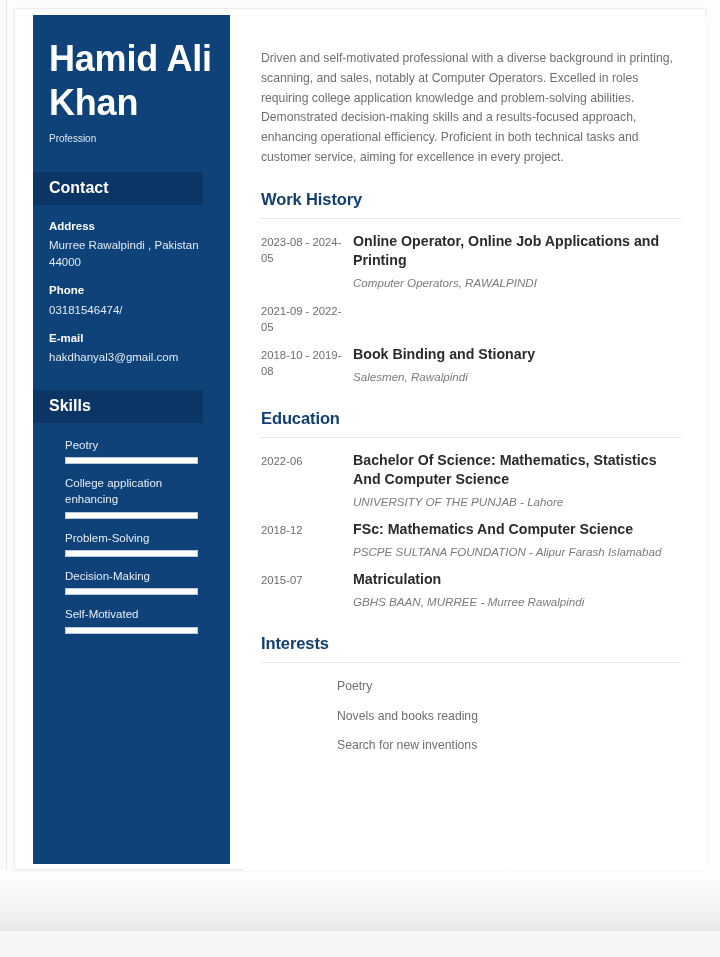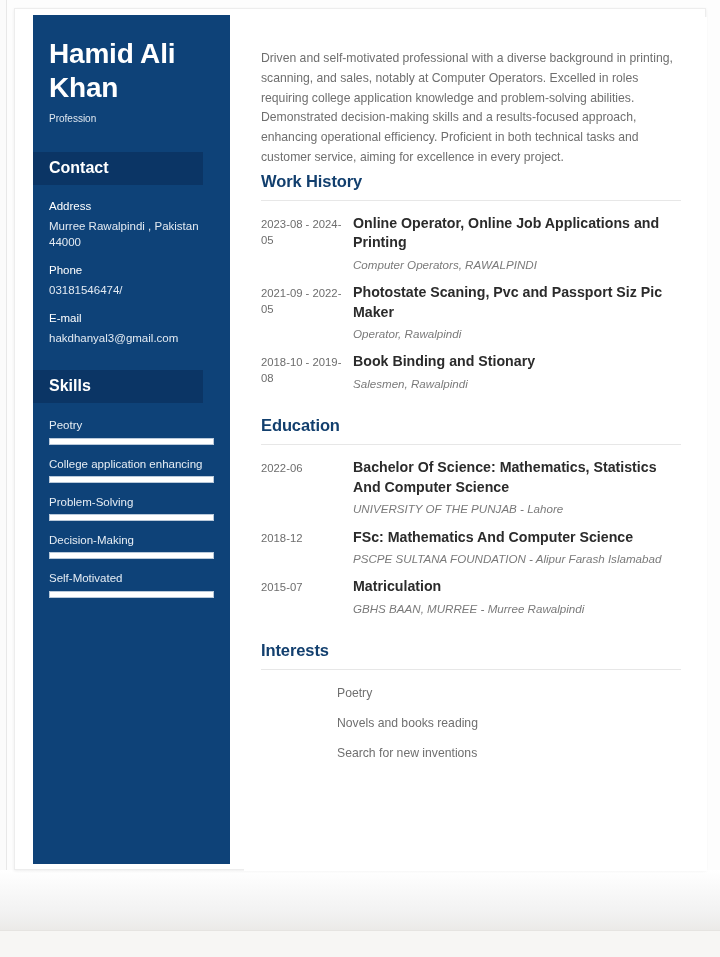"Hamid Ali Khan" .name { font-size: 28px -> 36px }
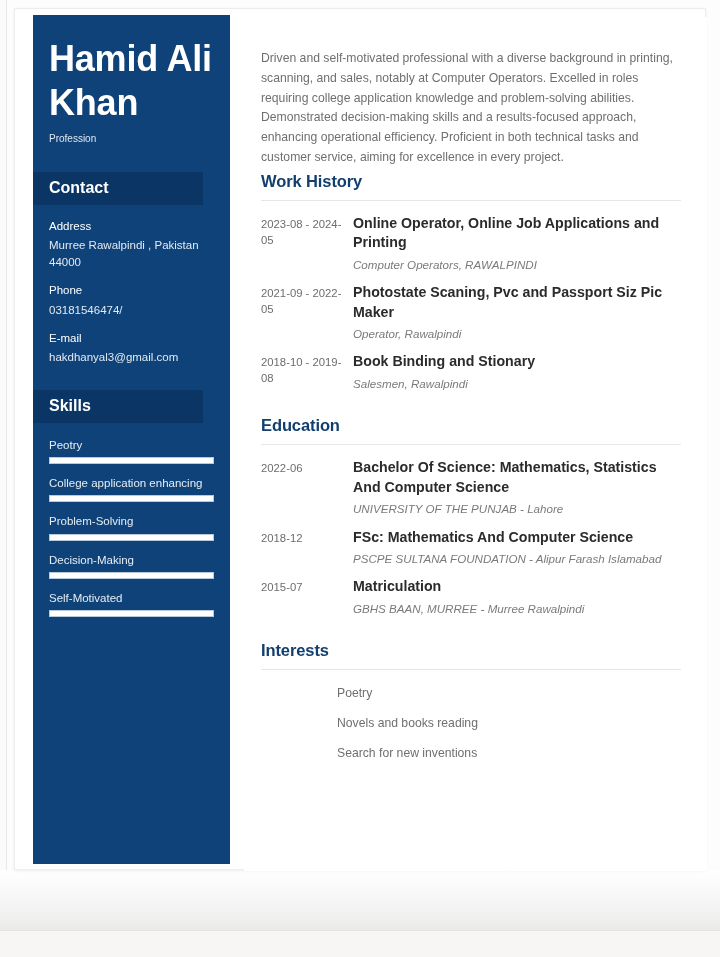"Driven and self-motivated professional" .summary { margin: 0 0 4px 0 -> 0 0 22px 0 }
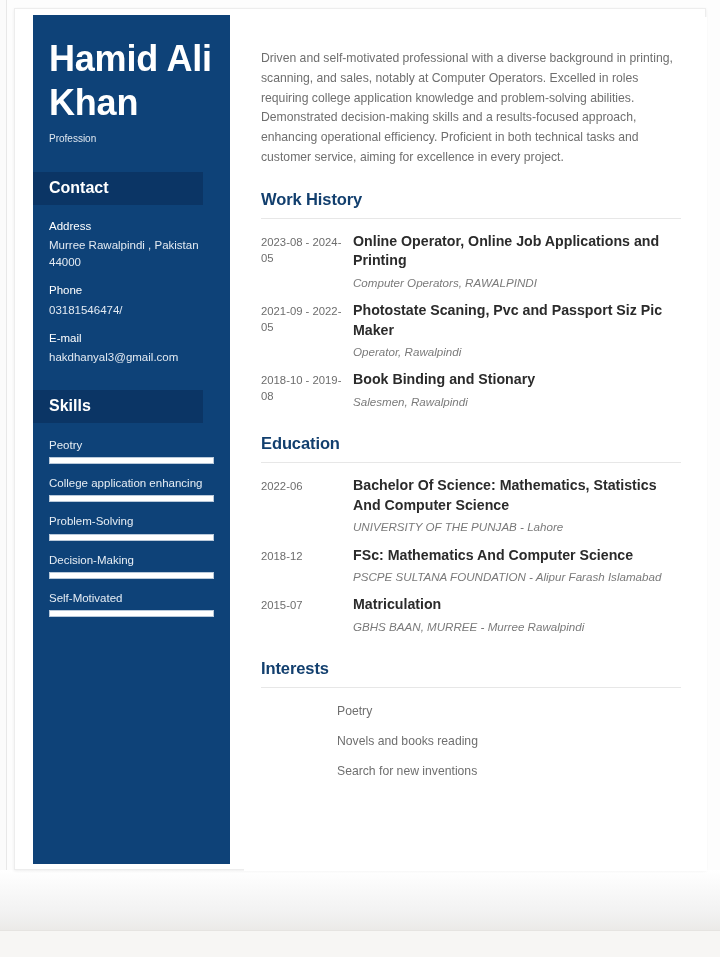"Address" .c-label { font-weight: normal -> bold }
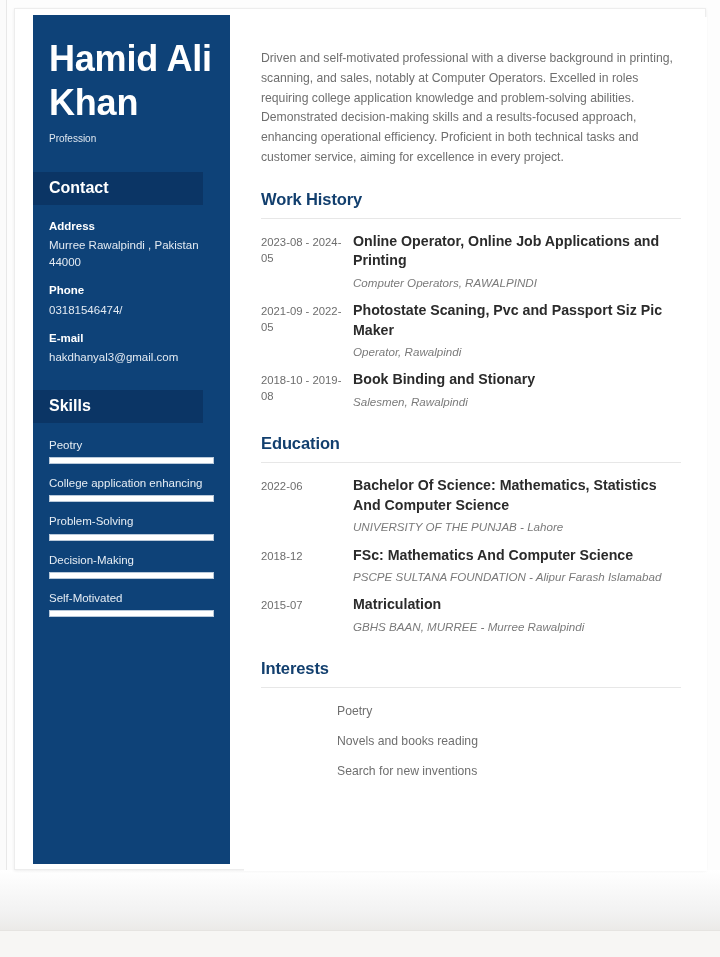"Photostate Scaning, Pvc and Passport" div.entry-body { html: <div> <div>Photostate Scaning, Pvc and Passport Siz Pic Maker</div> <div>Operator, Rawalpindi</div> </div> -> none }
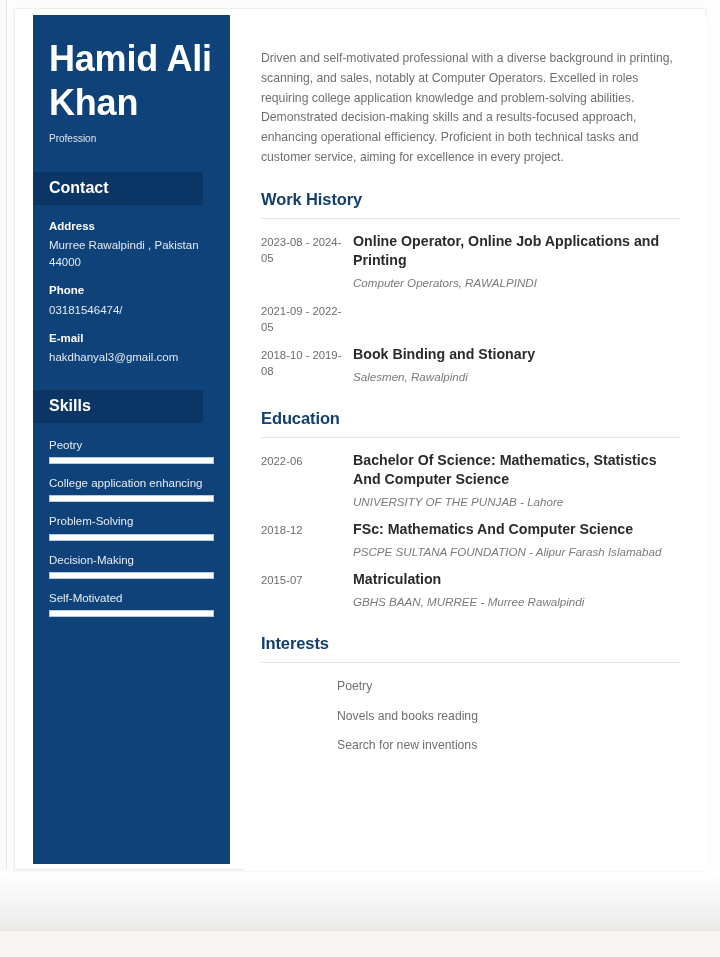"Peotry" .skills-body { padding: 0 16px -> 0 32px }
